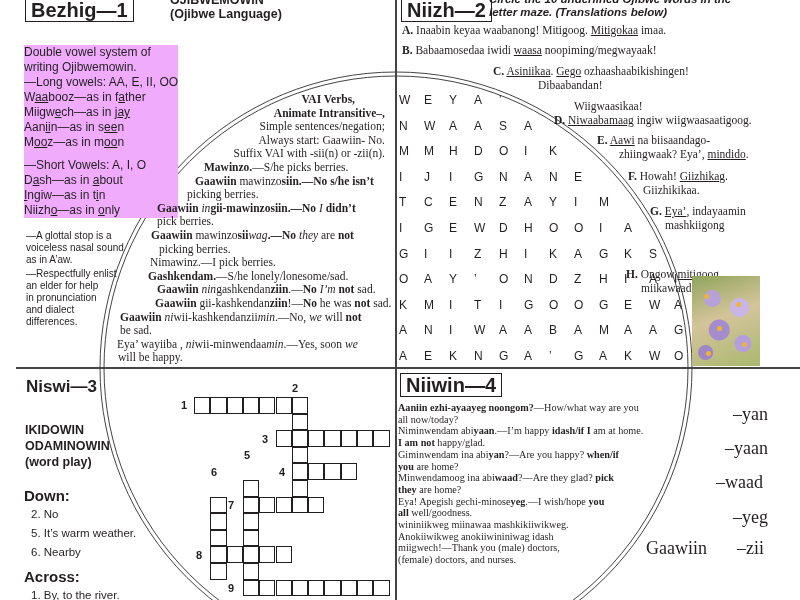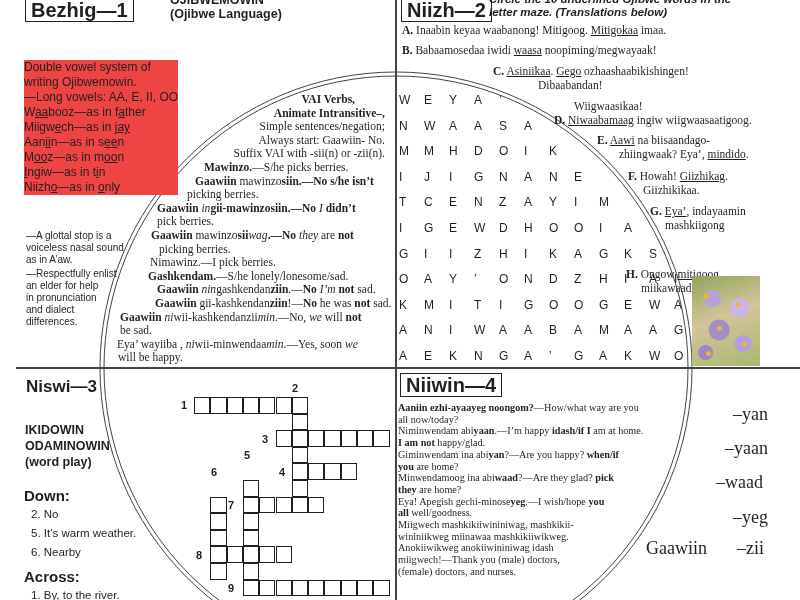"Double vowel system of" div.abs { background: #ef4444 -> #f0abfc; top: 60px -> 45px }
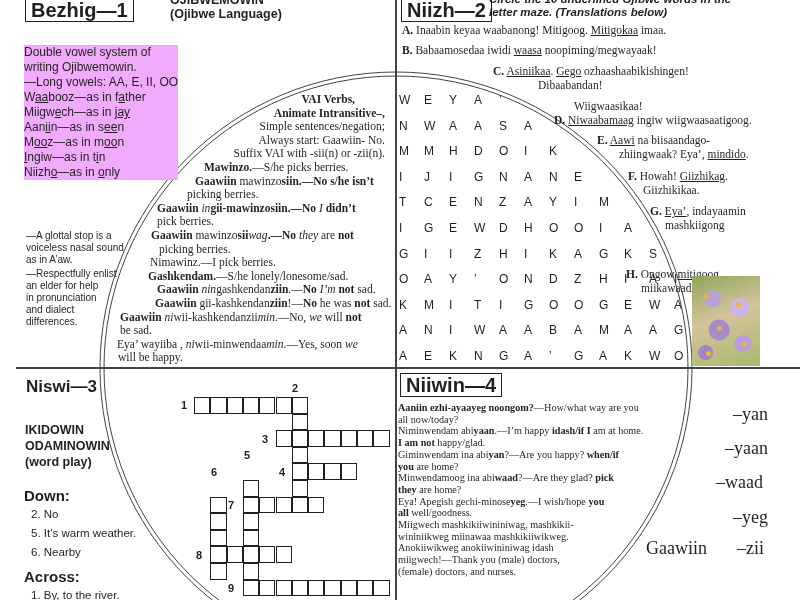"—Short Vowels: A, I, O" div.line { html: none -> <div>—Short Vowels: A, I, O</div> }
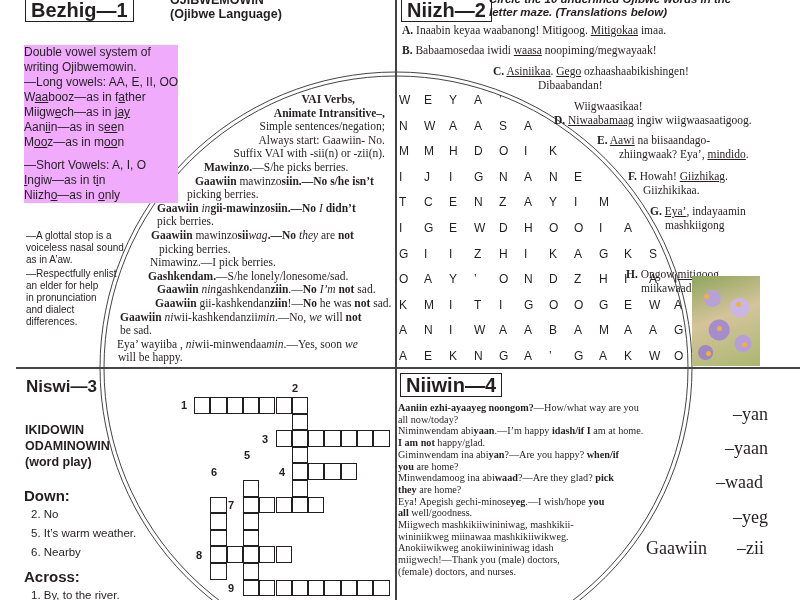"Dash—as in about" div.line { html: none -> <div>D<span>a</span>sh—as in <span>a</span>bout</div> }
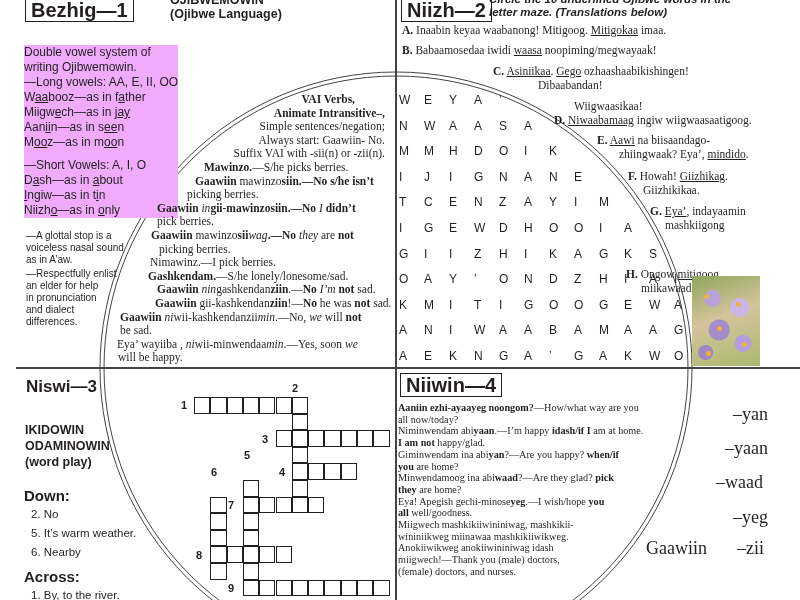"Miigwech mashkikiiwininiwag, mashkikii-" div { html: <div>Miigwech mashkikiiwininiwag, mashkikii-</div> -> none }
